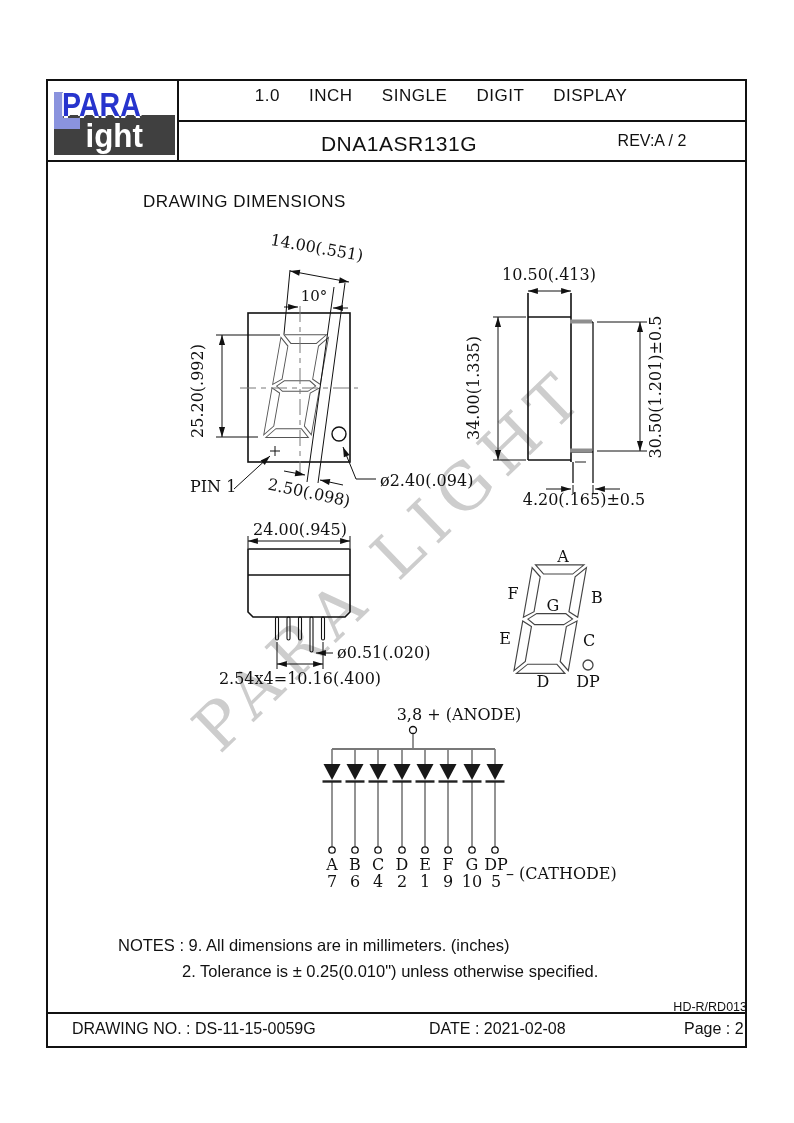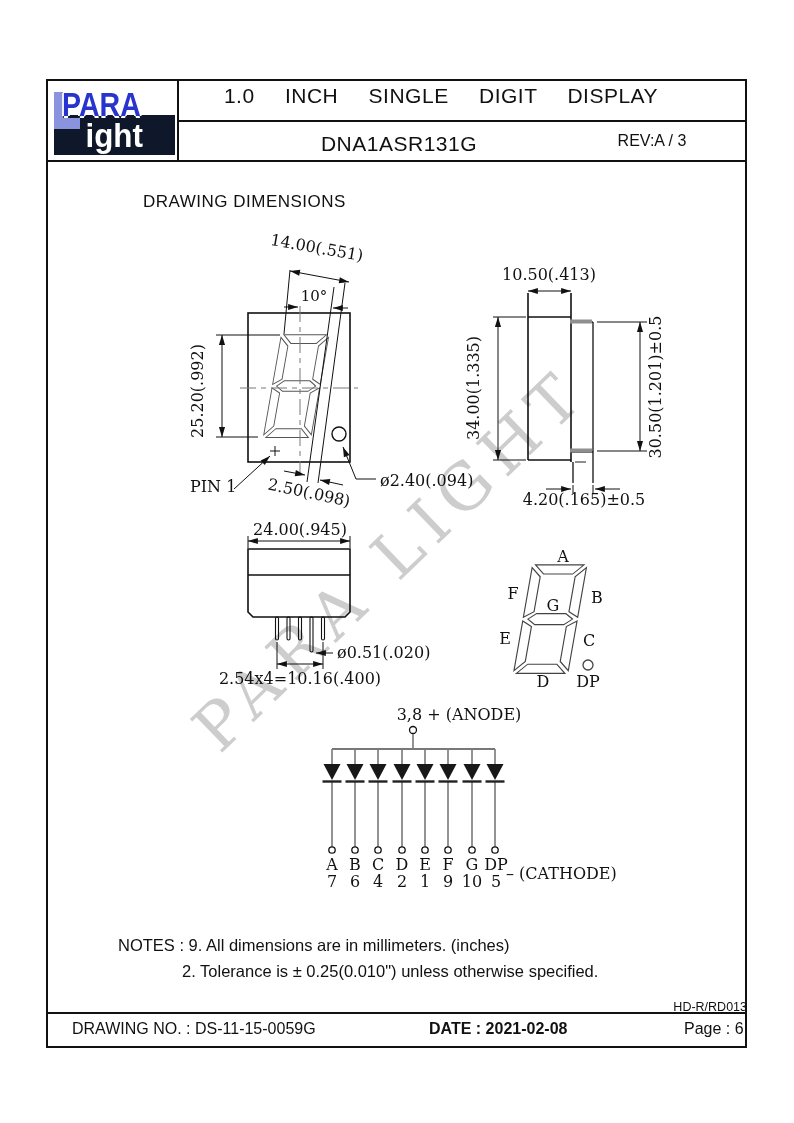"1.0 INCH SINGLE DIGIT DISPLAY" .title-cell { font-size: 21px -> 17px }
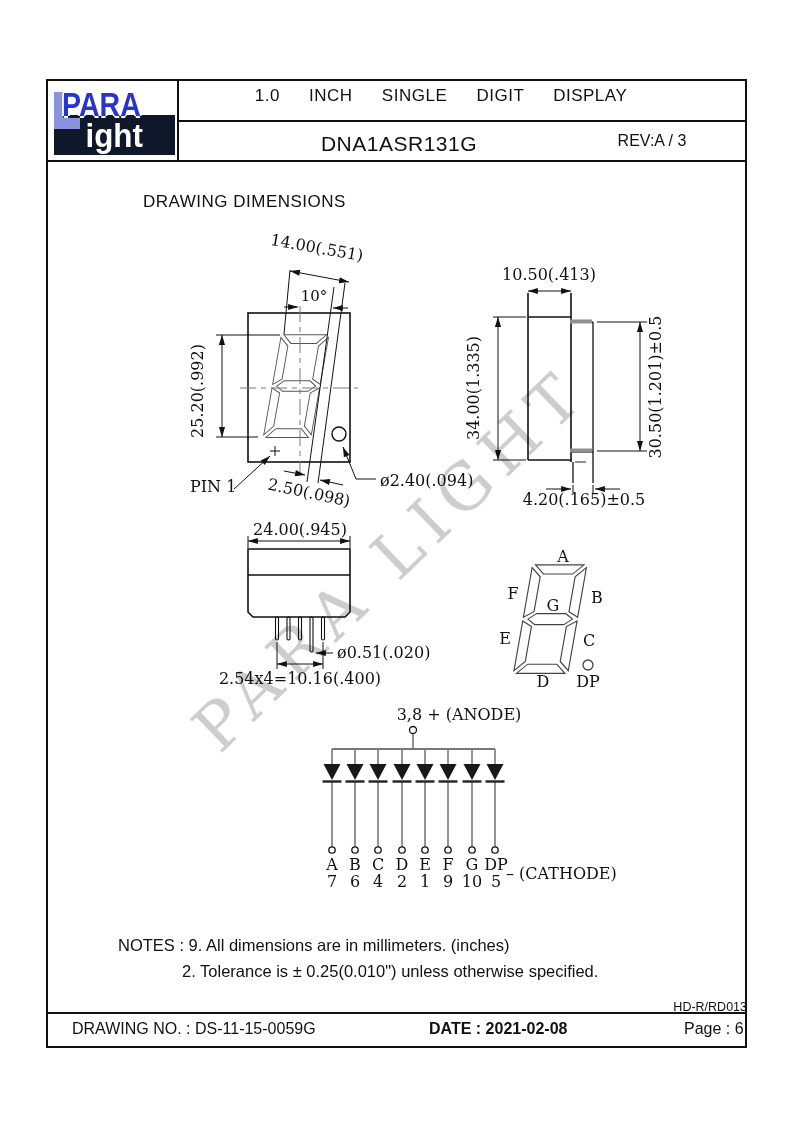"ight" .logo-box { background: #0f172a -> #404040 }
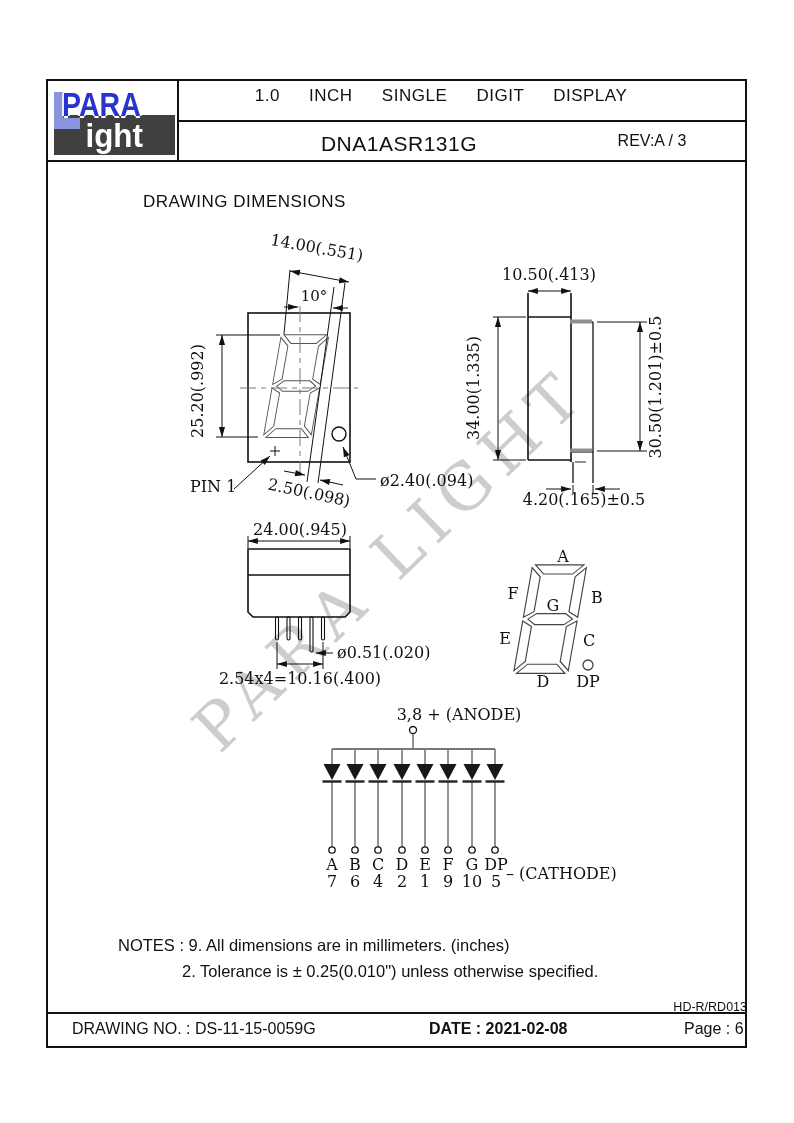"REV:A / 3" div.abs { text: 3 -> 2 }
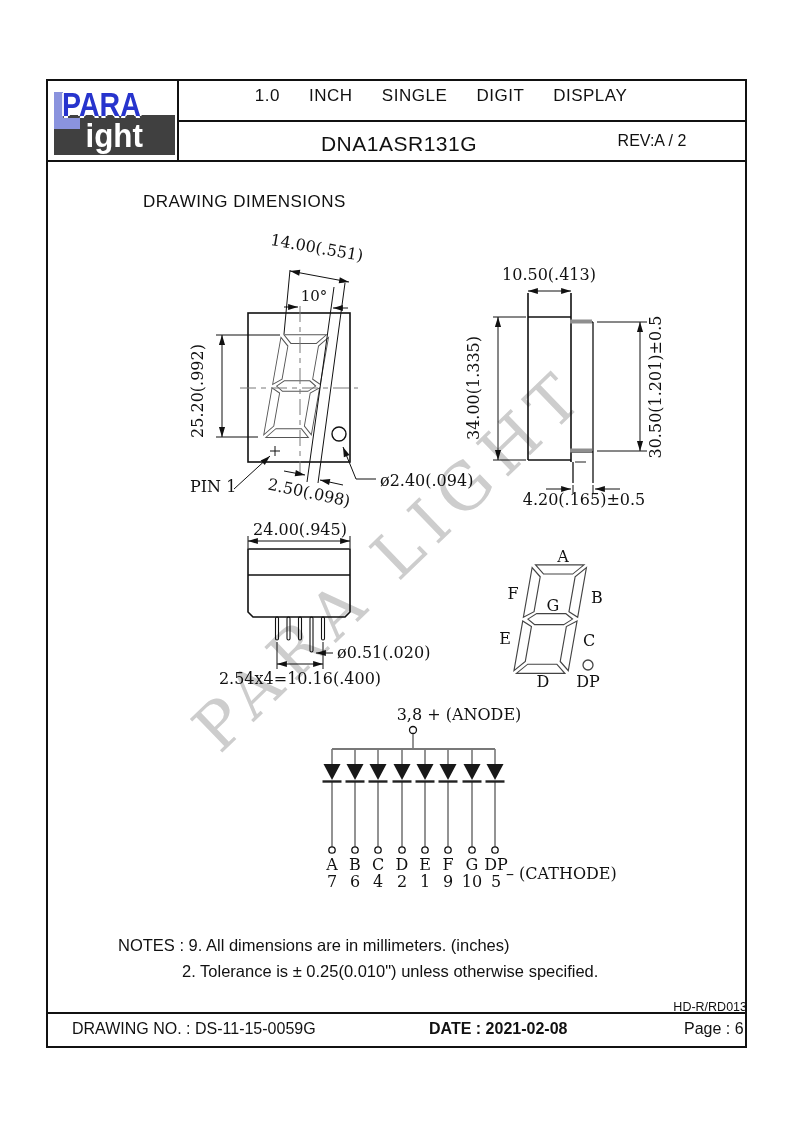"DATE : 2021-02-08" div.abs { font-weight: bold -> none }
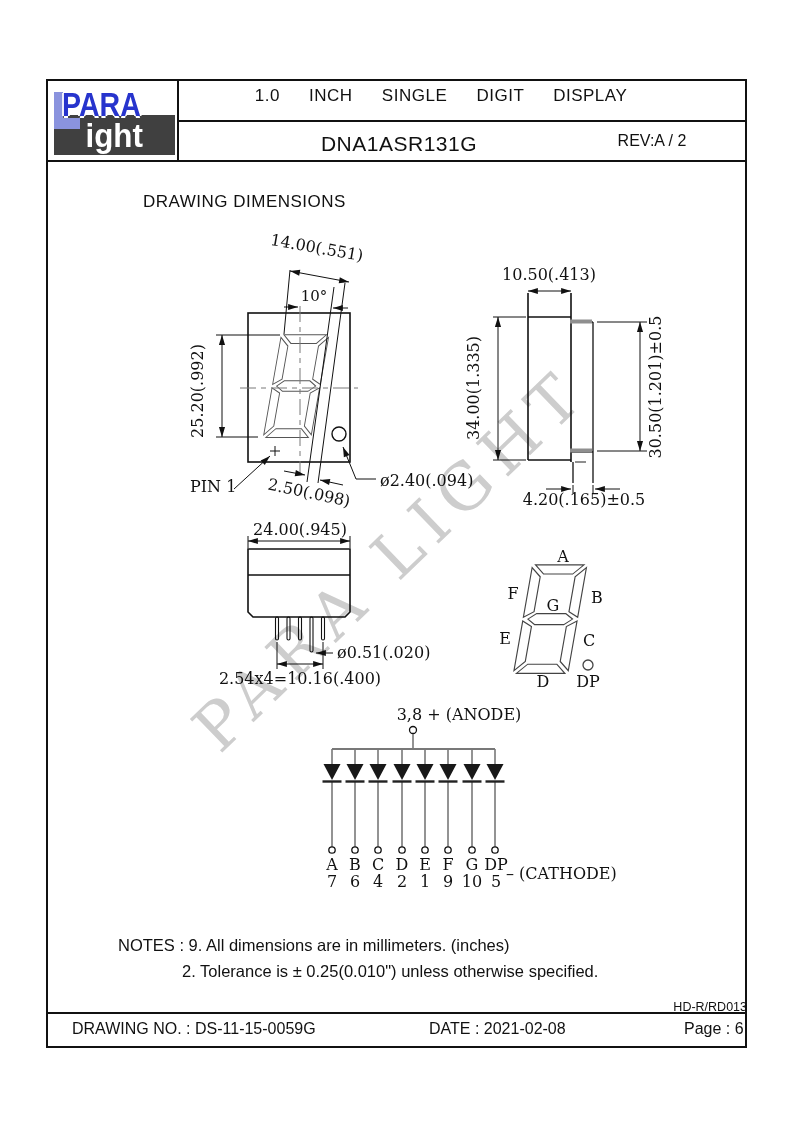"Page : 6" div.abs { text: 6 -> 2 }
